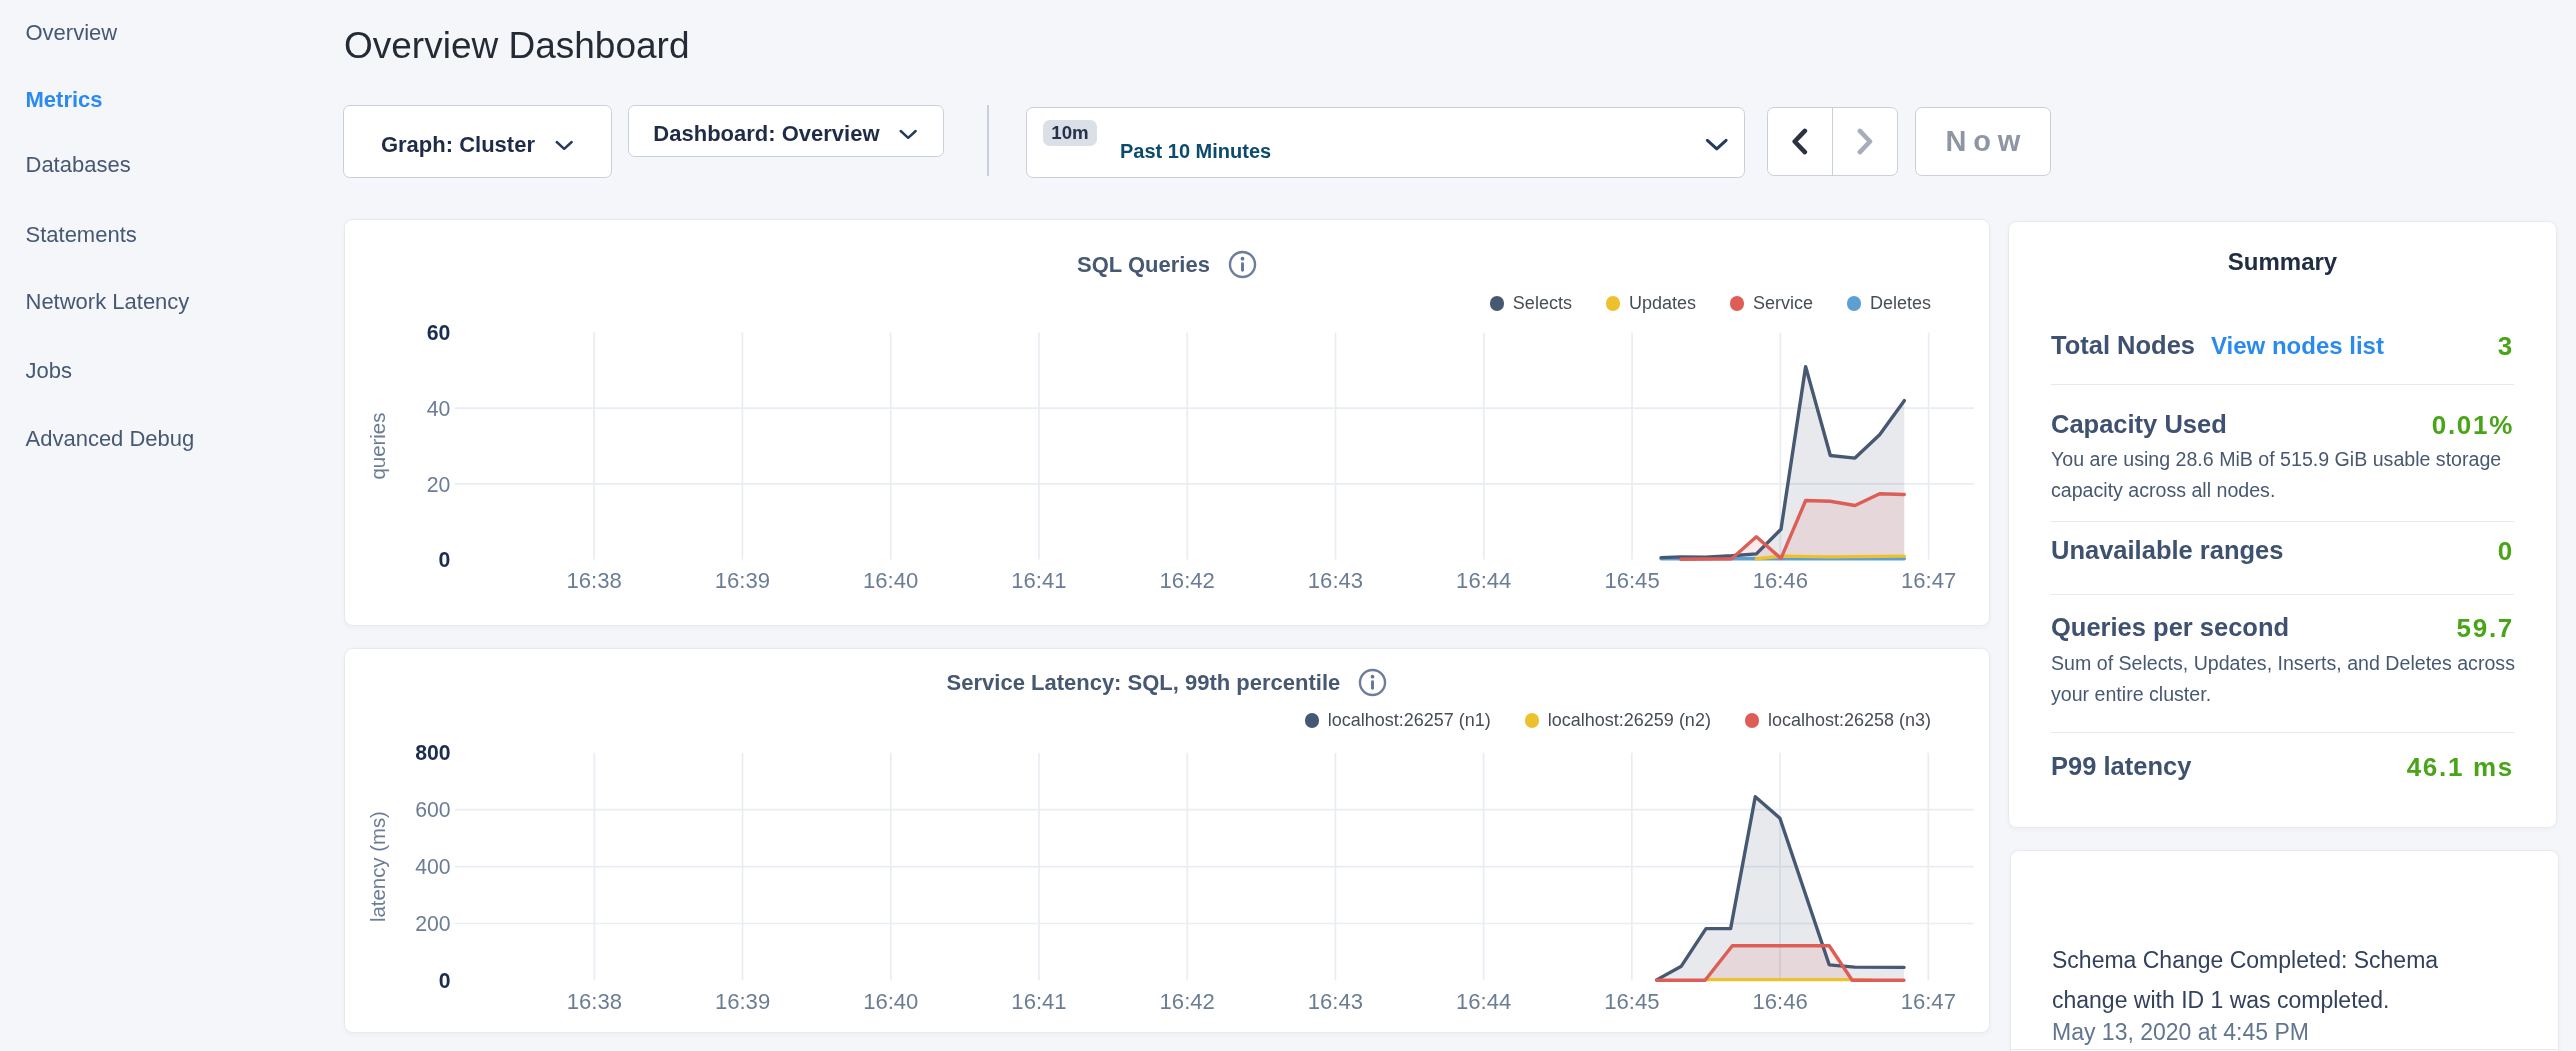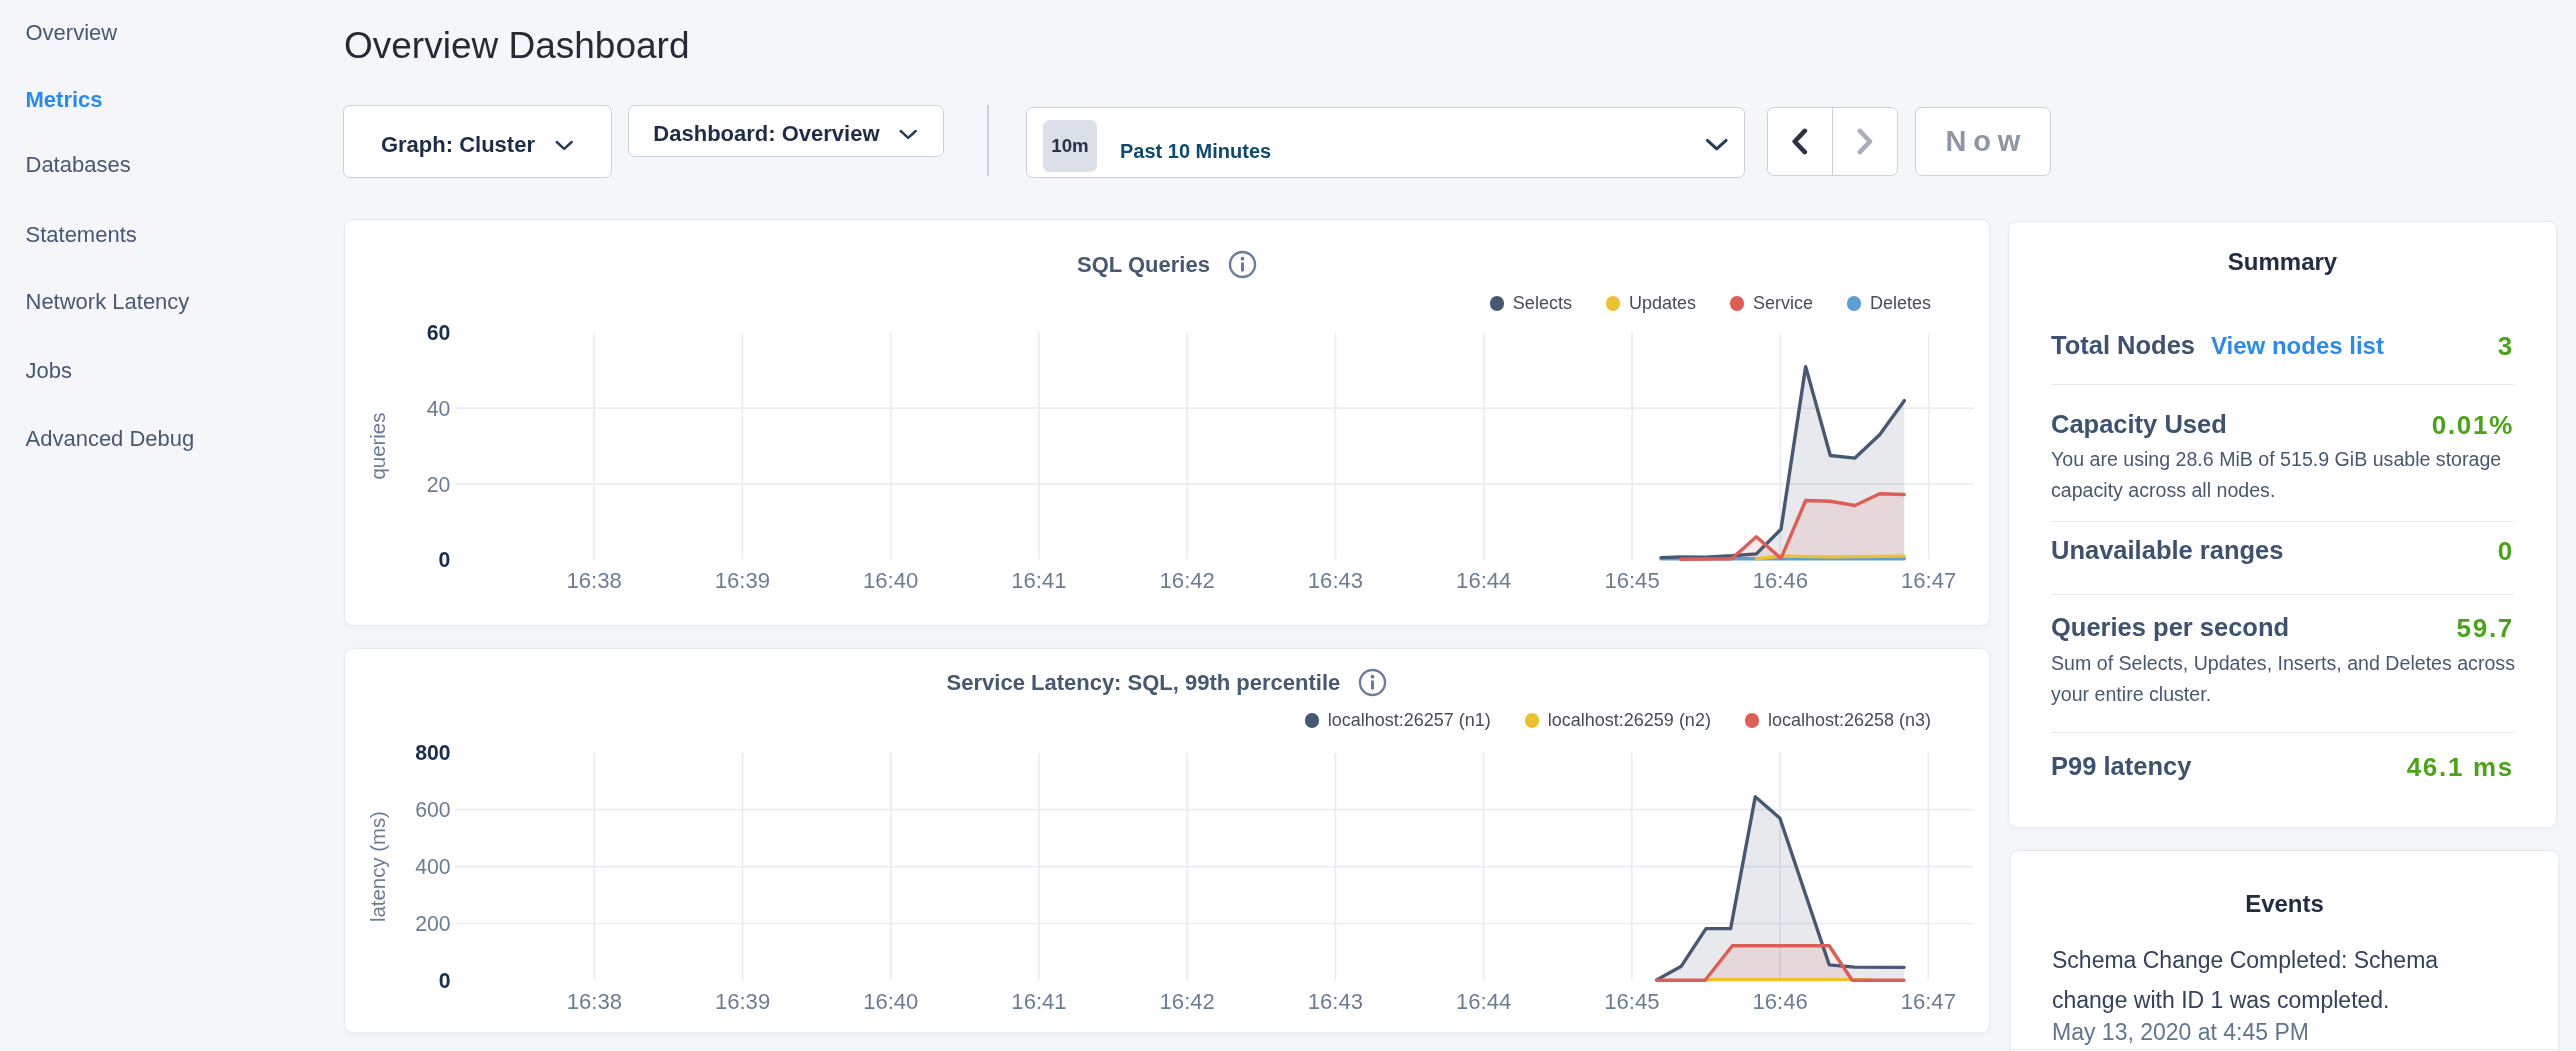"10m" span { height: 52px -> 26px }
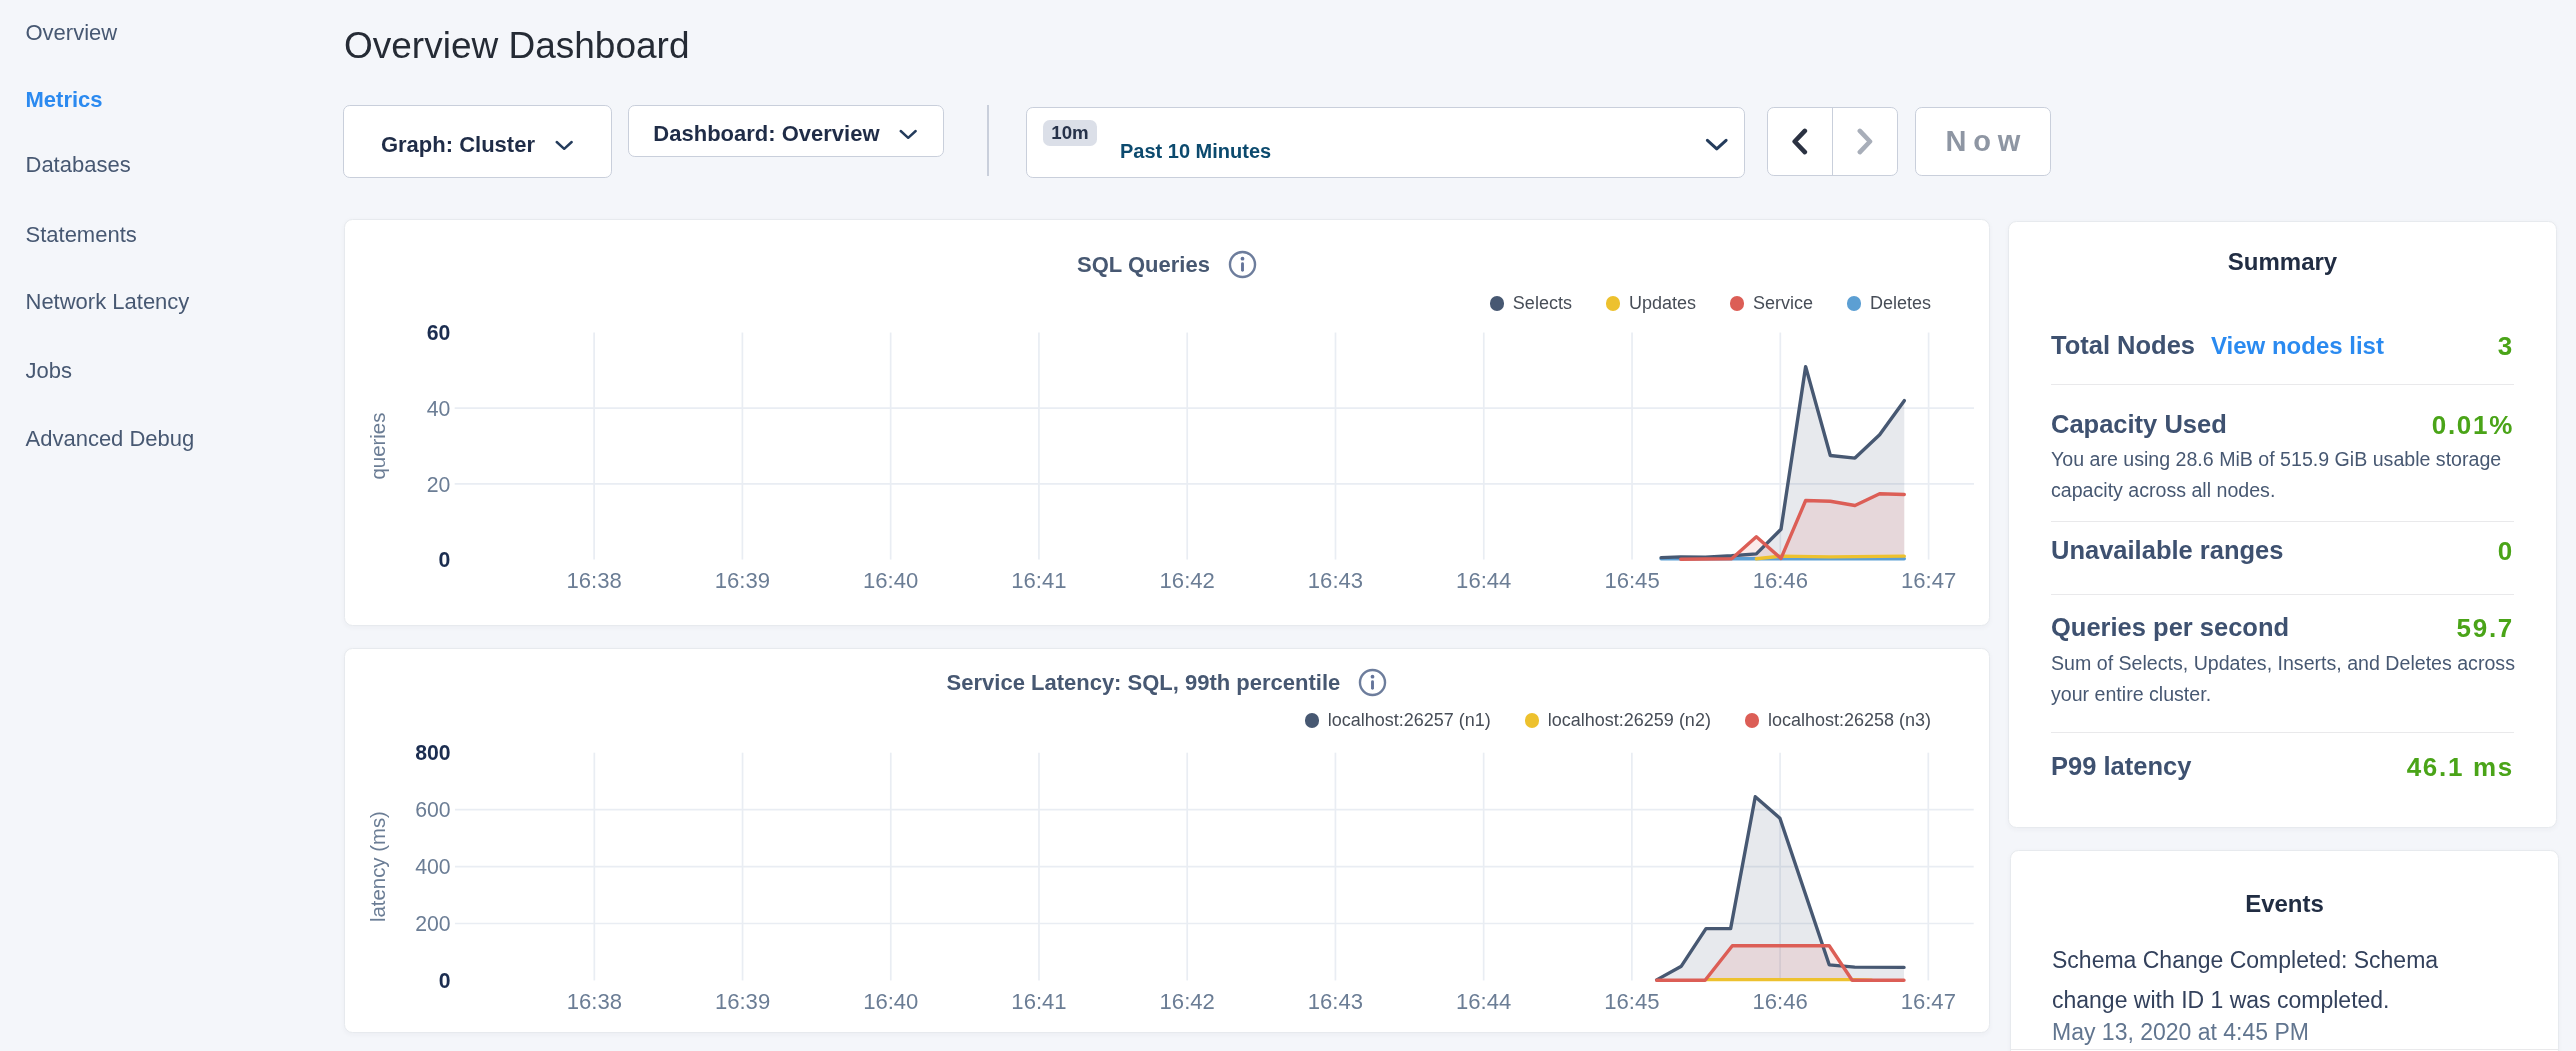"Events" div.abs { html: <div>Events</div> -> none }
